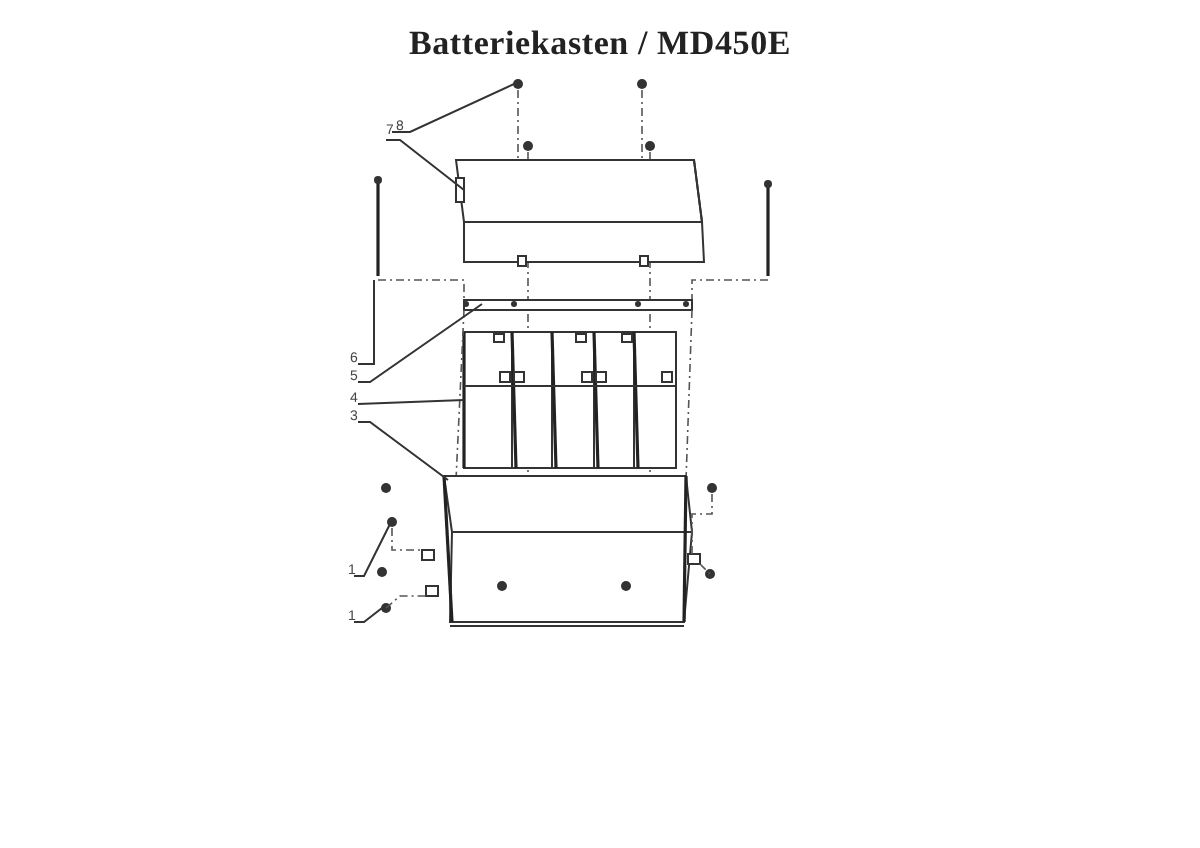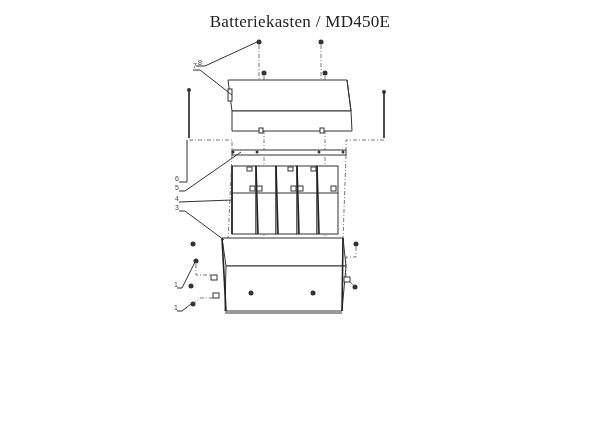"Batteriekasten / MD450E" .title { font-weight: none -> bold }
